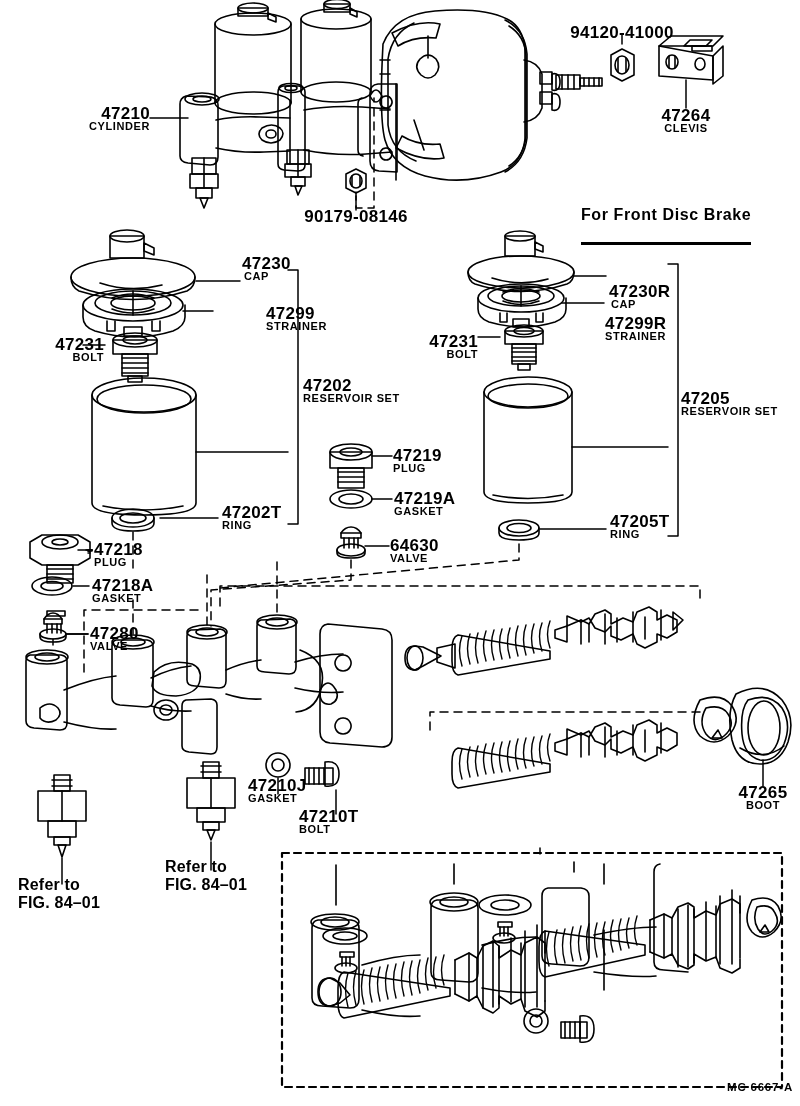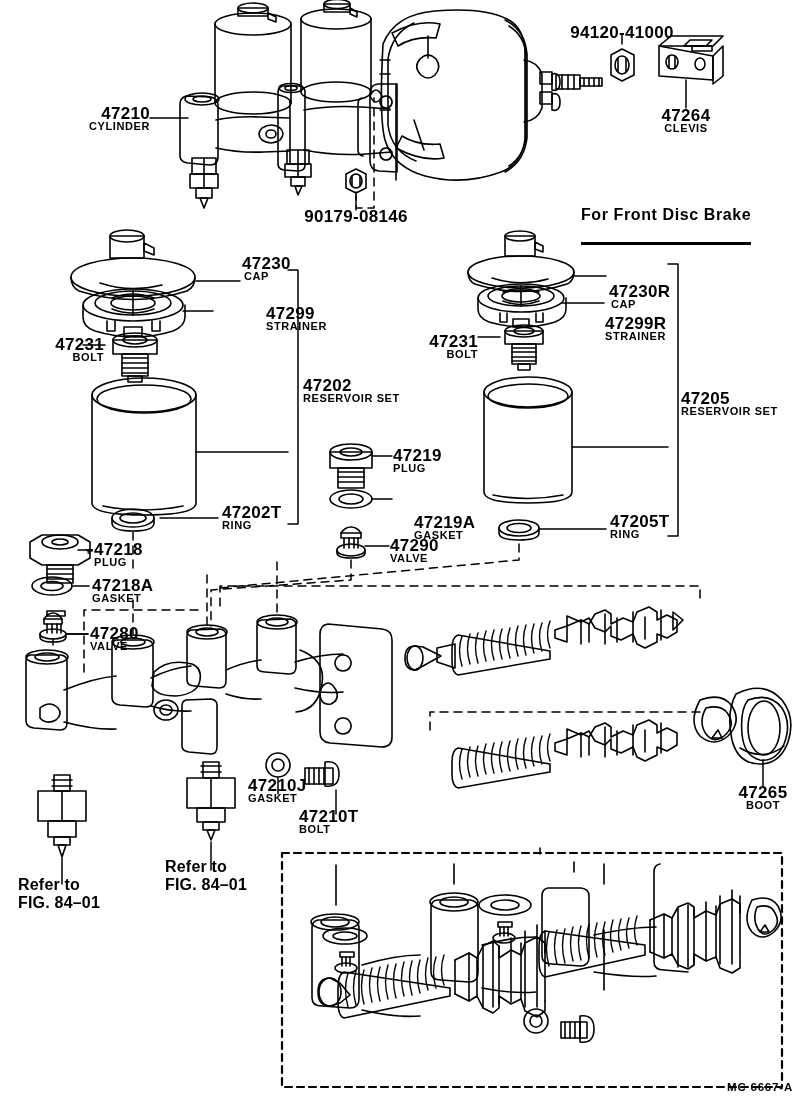"47219A" div.lbl { left: 414px -> 394px; margin-top: 24px -> none }
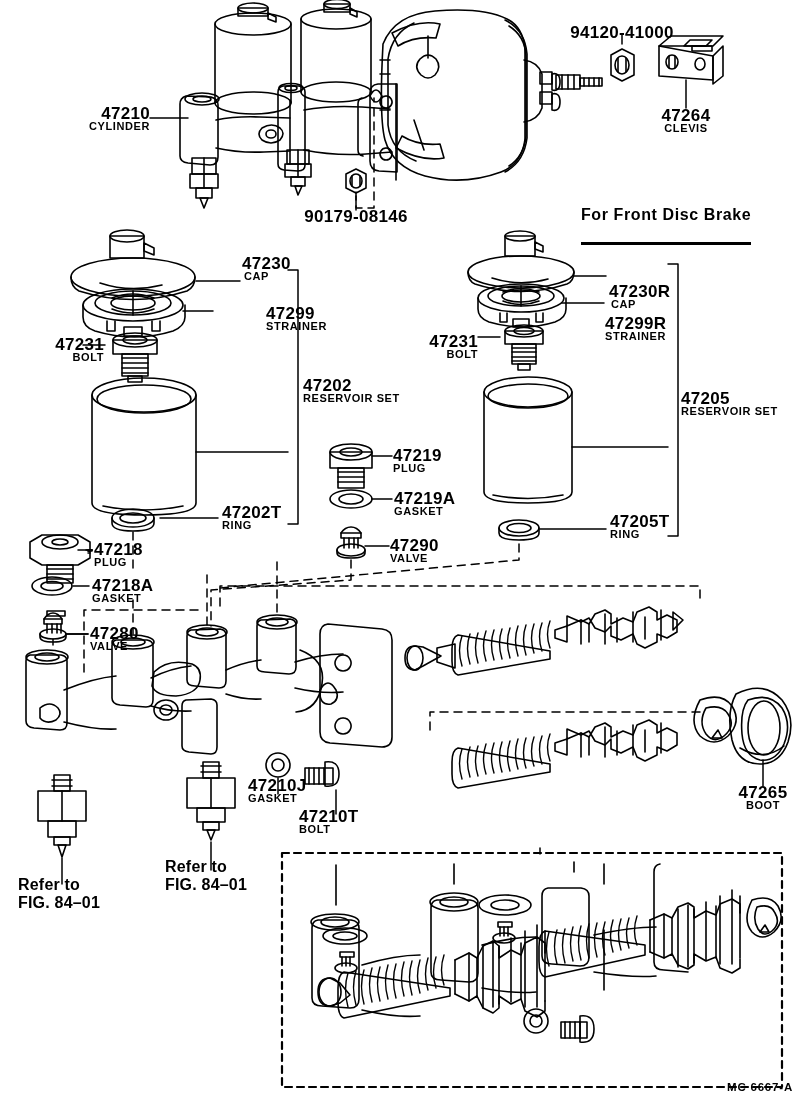"47290" span.num { text: 47290 -> 64630 }
